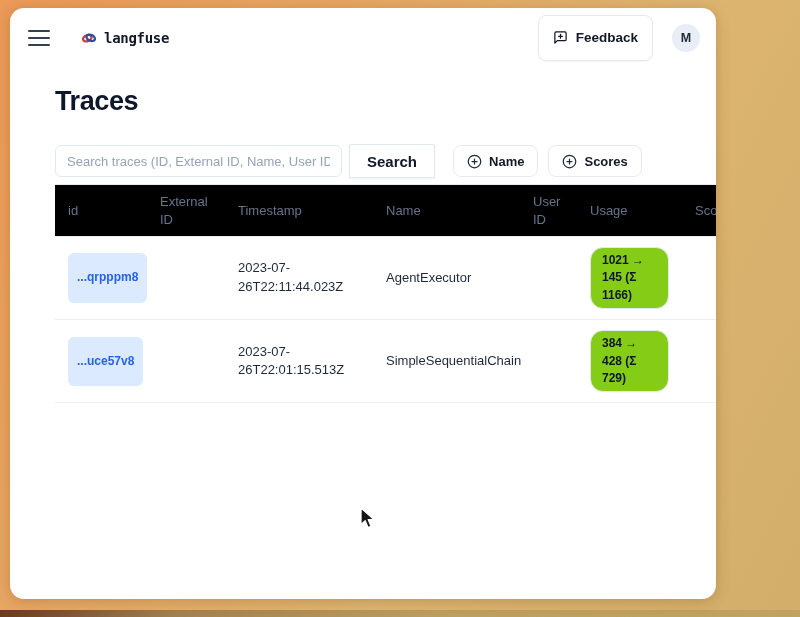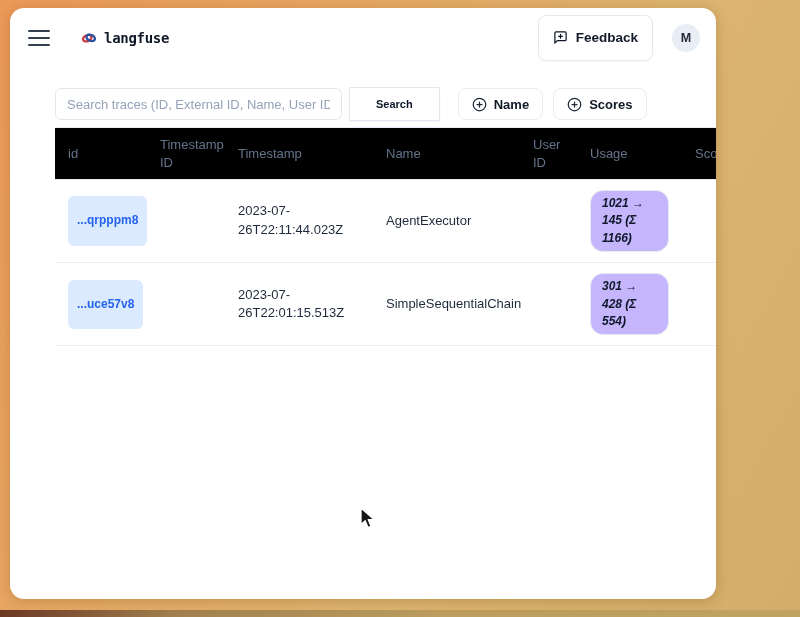"Traces" h1.page-title { html: none -> <h1>Traces</h1> }
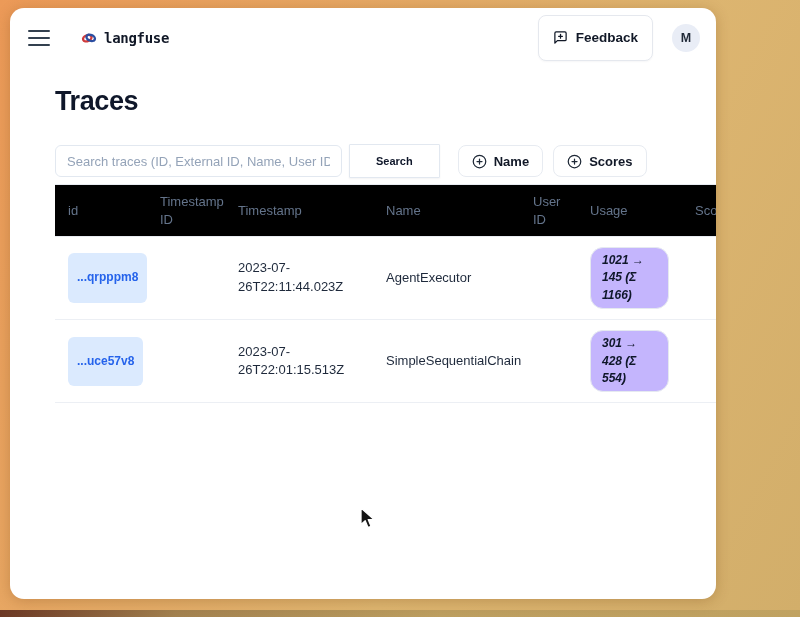"Search" .search-btn { font-size: 11px -> 15px; padding: 0 26px -> 0 17px }
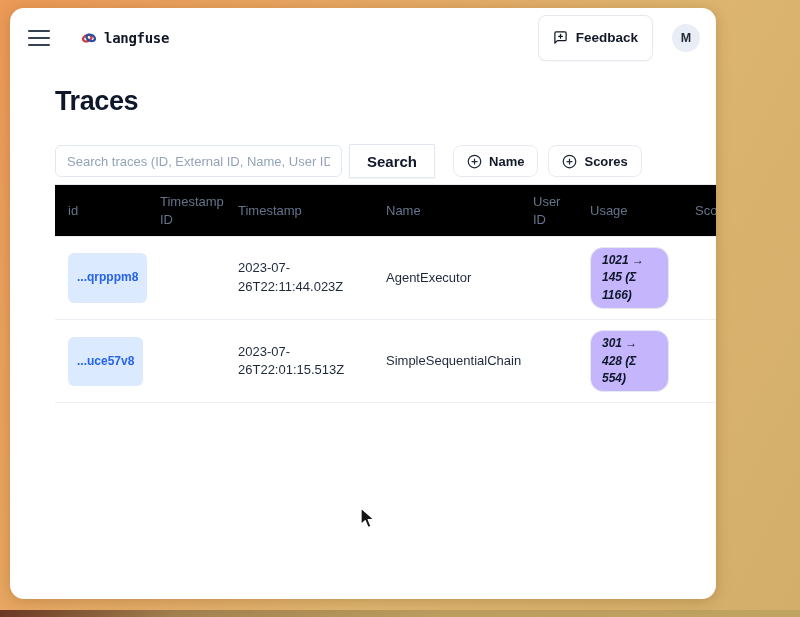"Timestamp ID" th { text: Timestamp -> External }
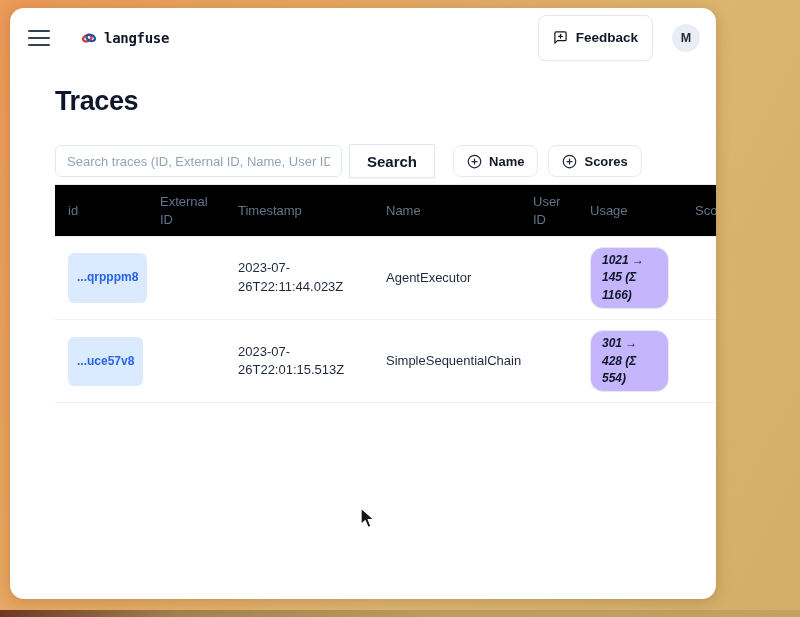"1021 → 145 (Σ 1166)" .usage-pill { background: #c4b5fd -> #84cc16; font-style: italic -> none }
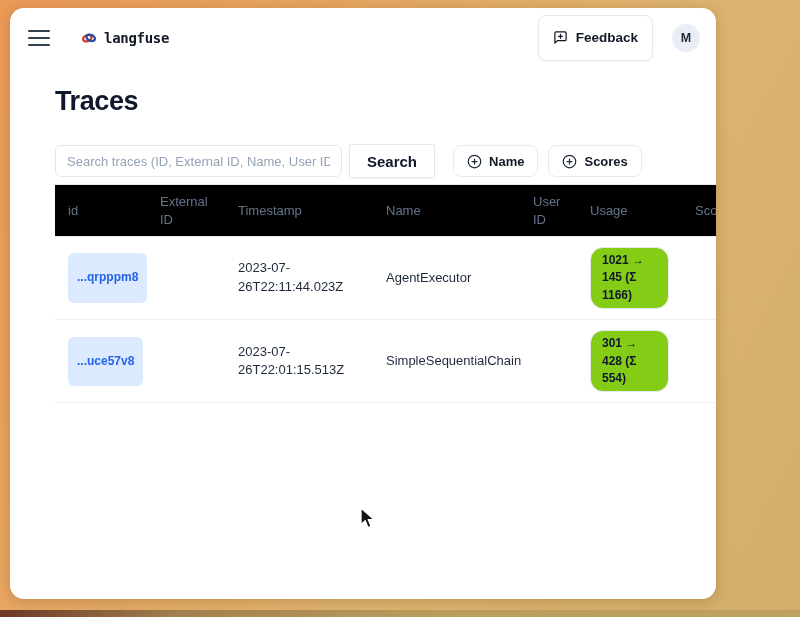"301 → 428 (Σ 554)" span.usage-pill { text: 301 → 428 (Σ 554 -> 384 → 428 (Σ 729 }
